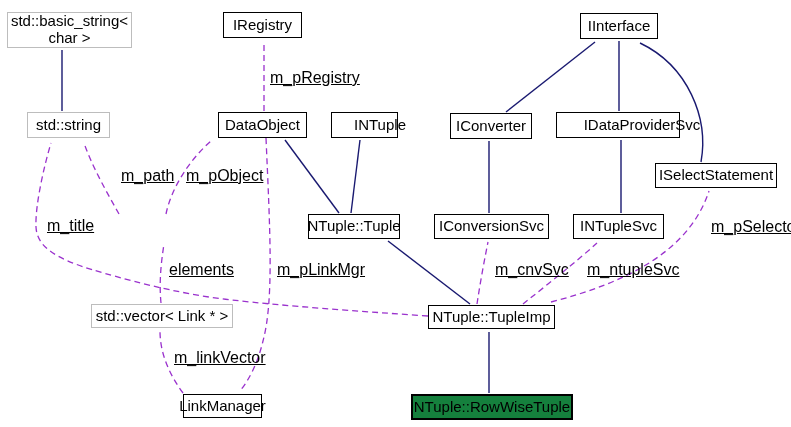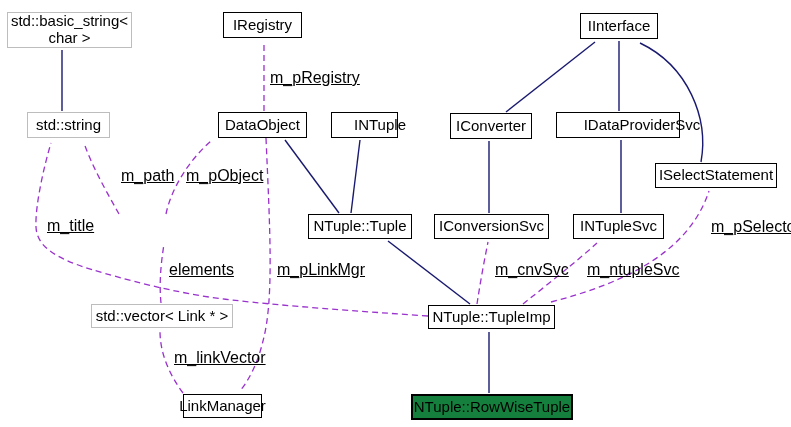"NTuple::Tuple" div.node { width: 104px -> 92px }
